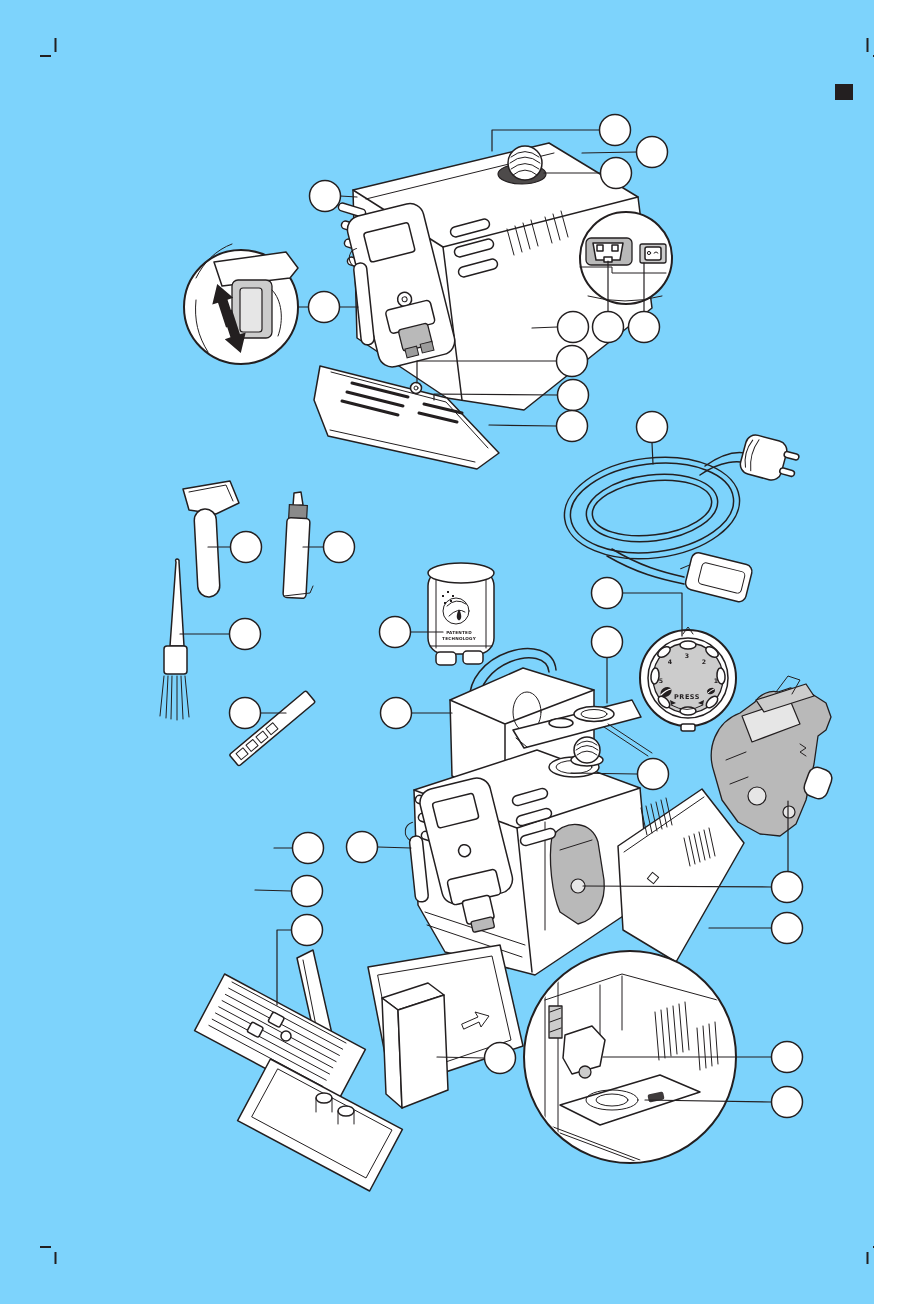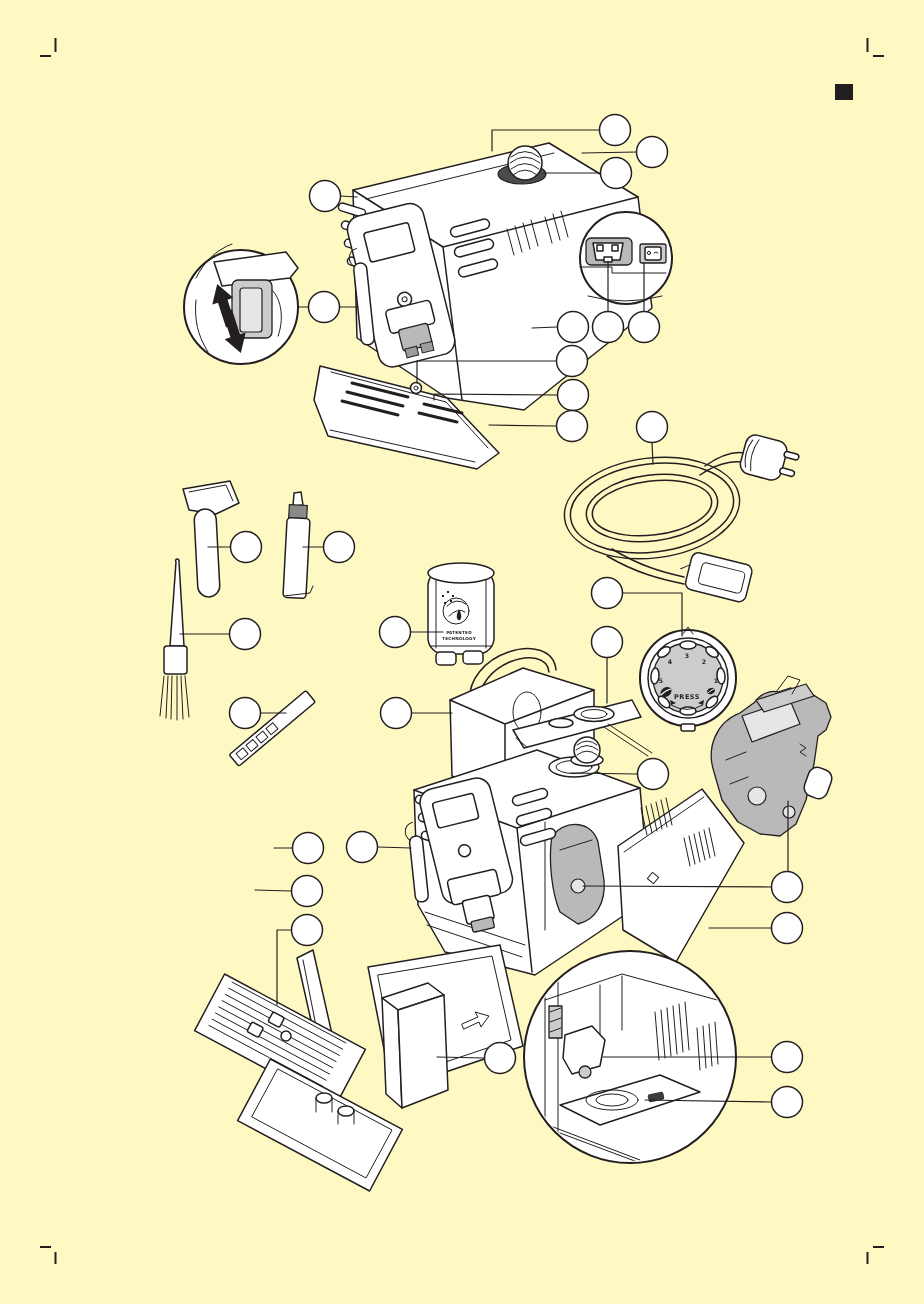"PRESS" .page { background: #fef9c3 -> #7dd3fc; padding-left: none -> 37px; width: 924px -> 837px }
